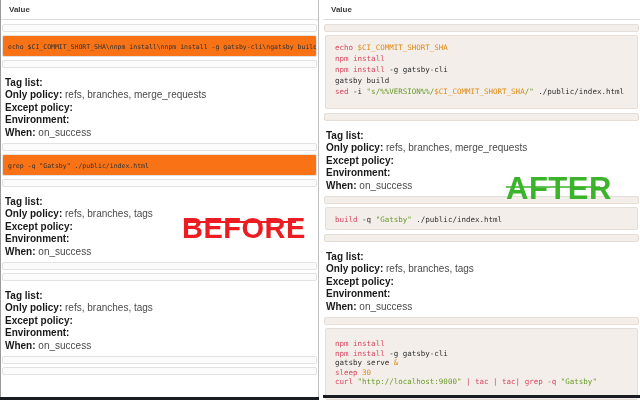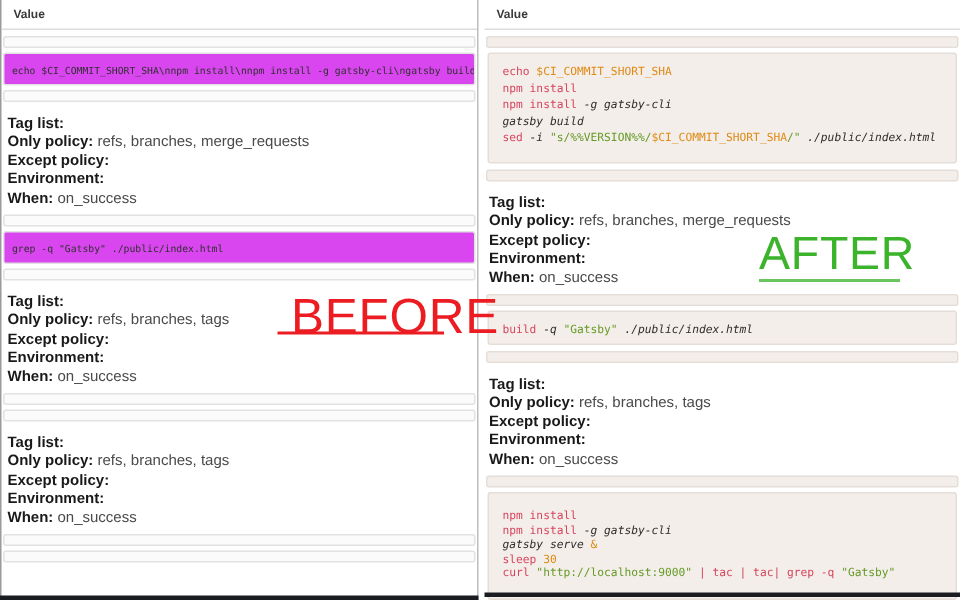"echo $CI_COMMIT_SHORT_SHA\nnpm" pre.code-raw { background: #d946ef -> #f97316 }
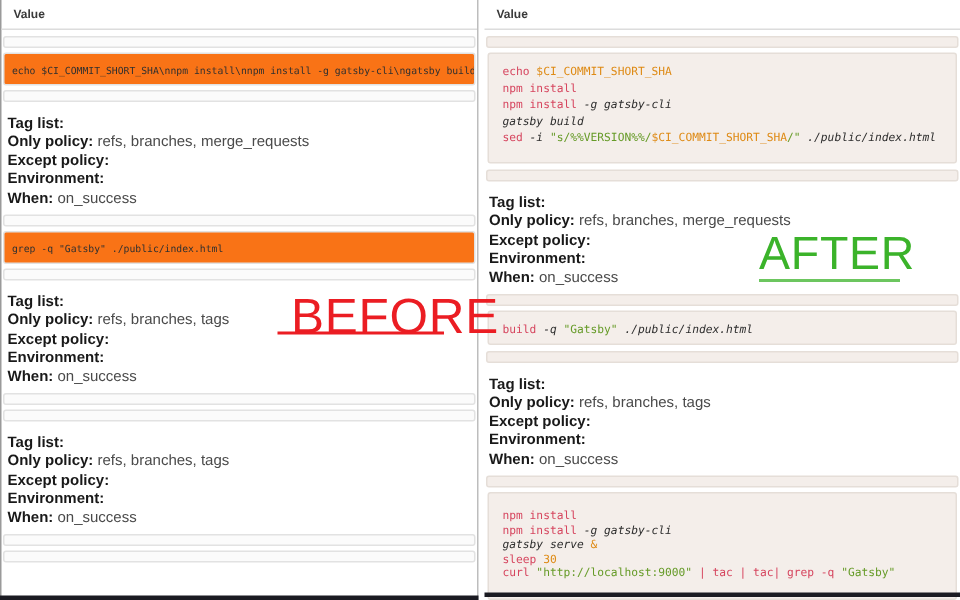"-g gatsby-cli" .tok-plain { font-style: italic -> none }
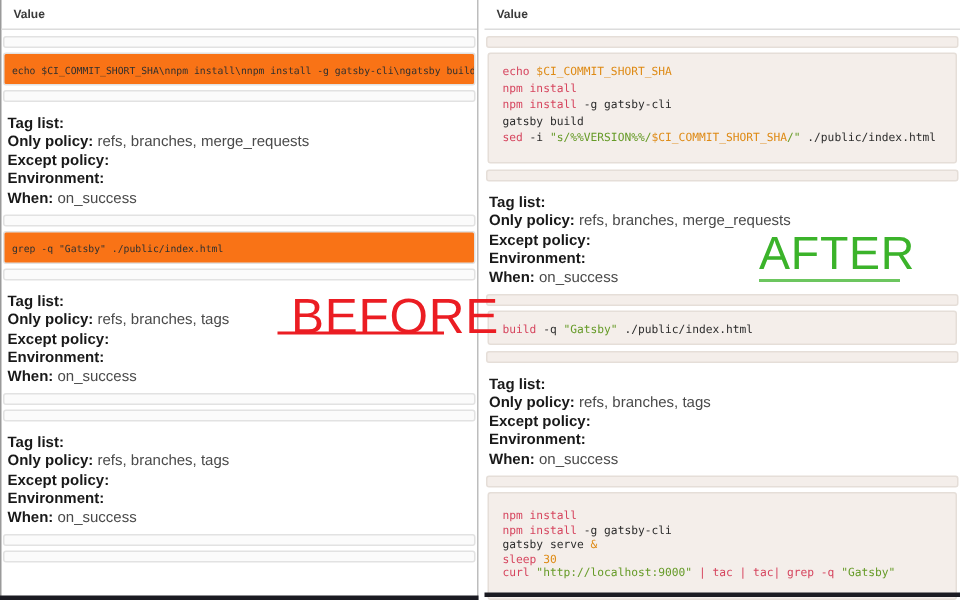"AFTER" .watermark { font-weight: normal -> bold; margin-top: none -> 20px }
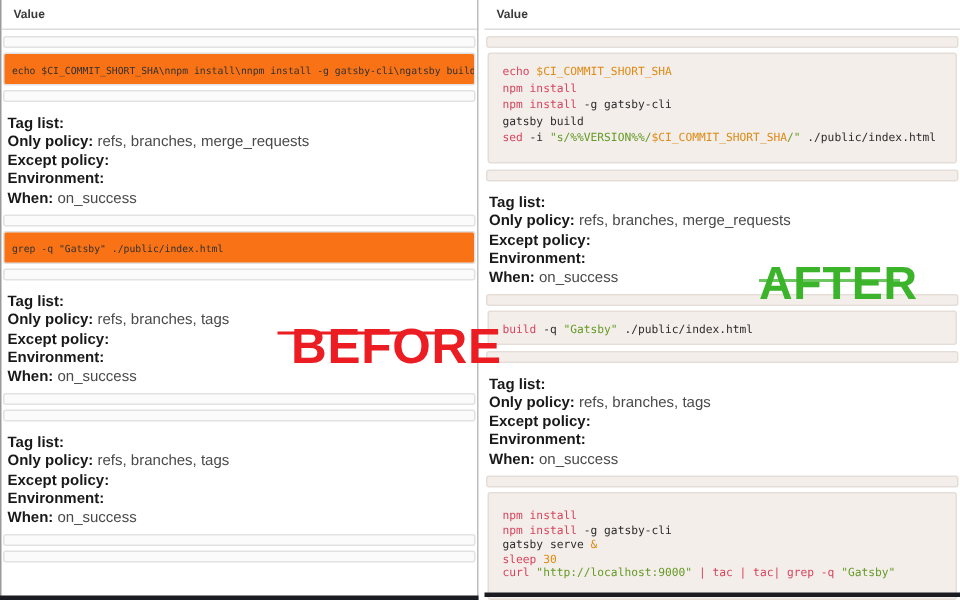"BEFORE" .wm-before { font-size: 33px -> 29px; left: 194px -> 182px }
